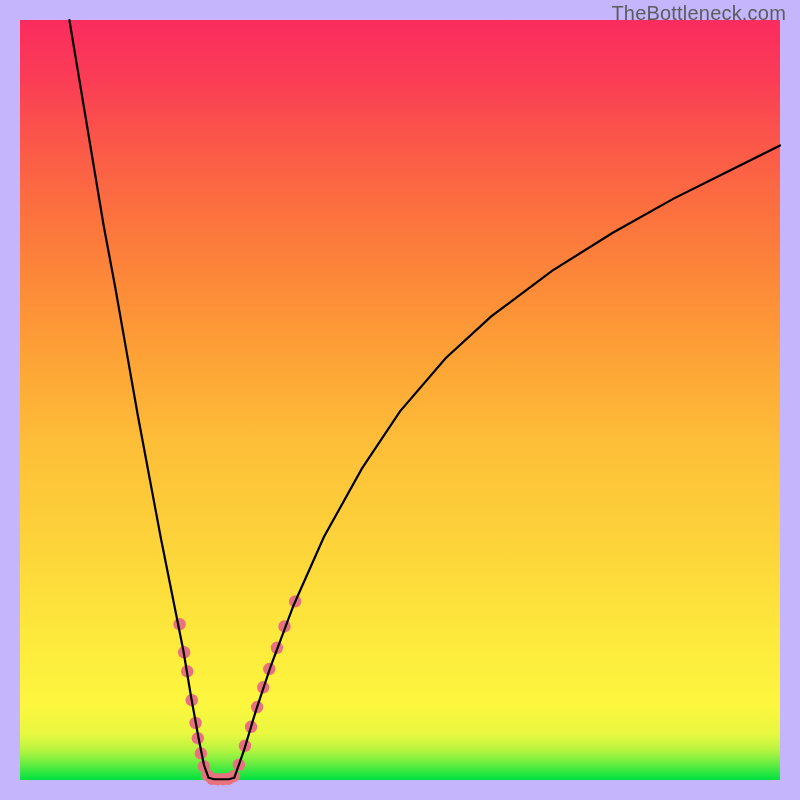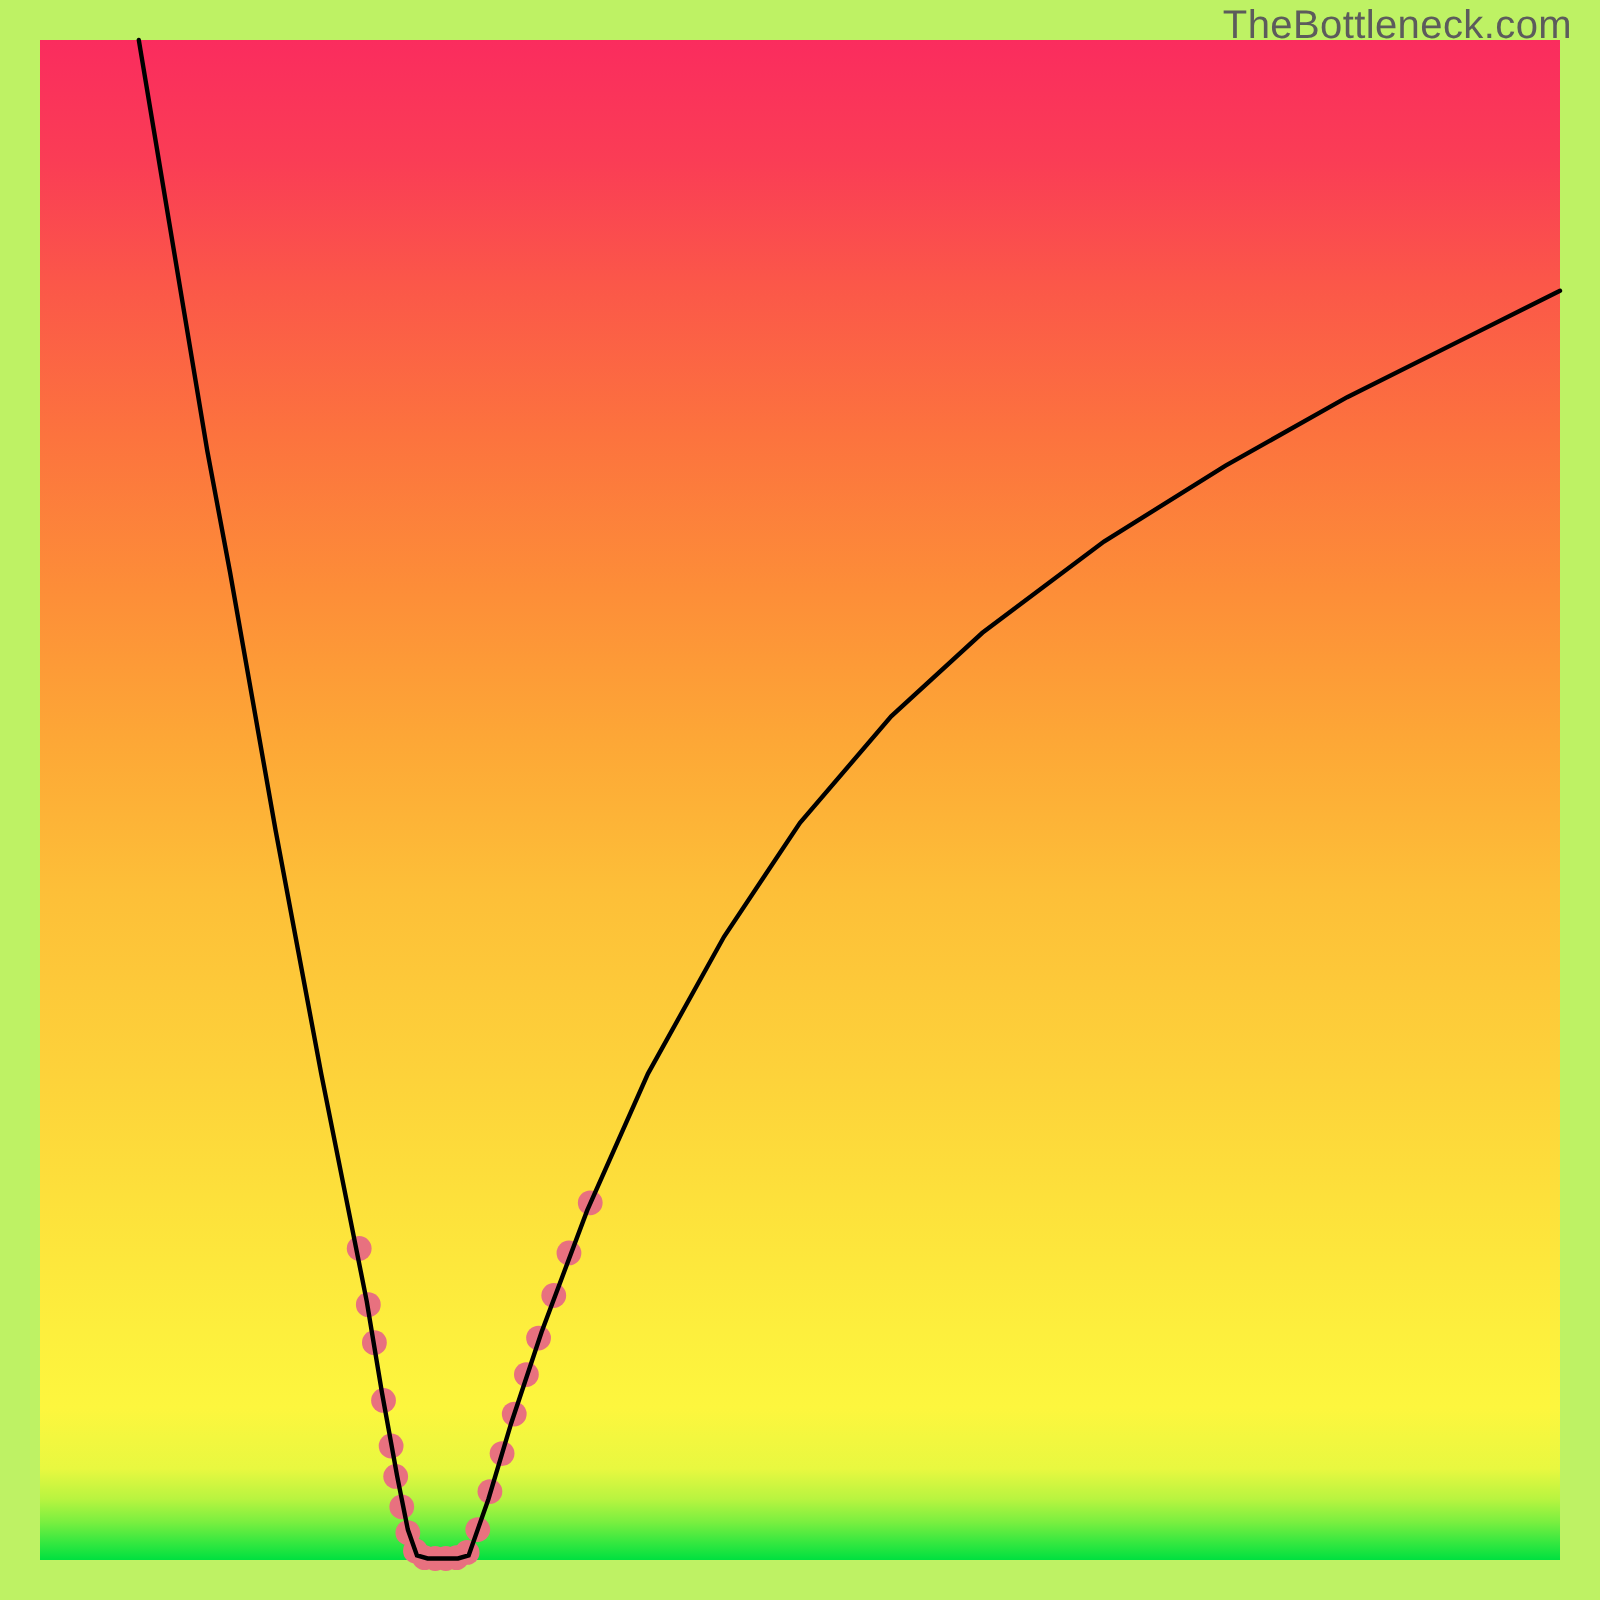"TheBottleneck.com" .frame { background: #bef264 -> #c4b5fd }
